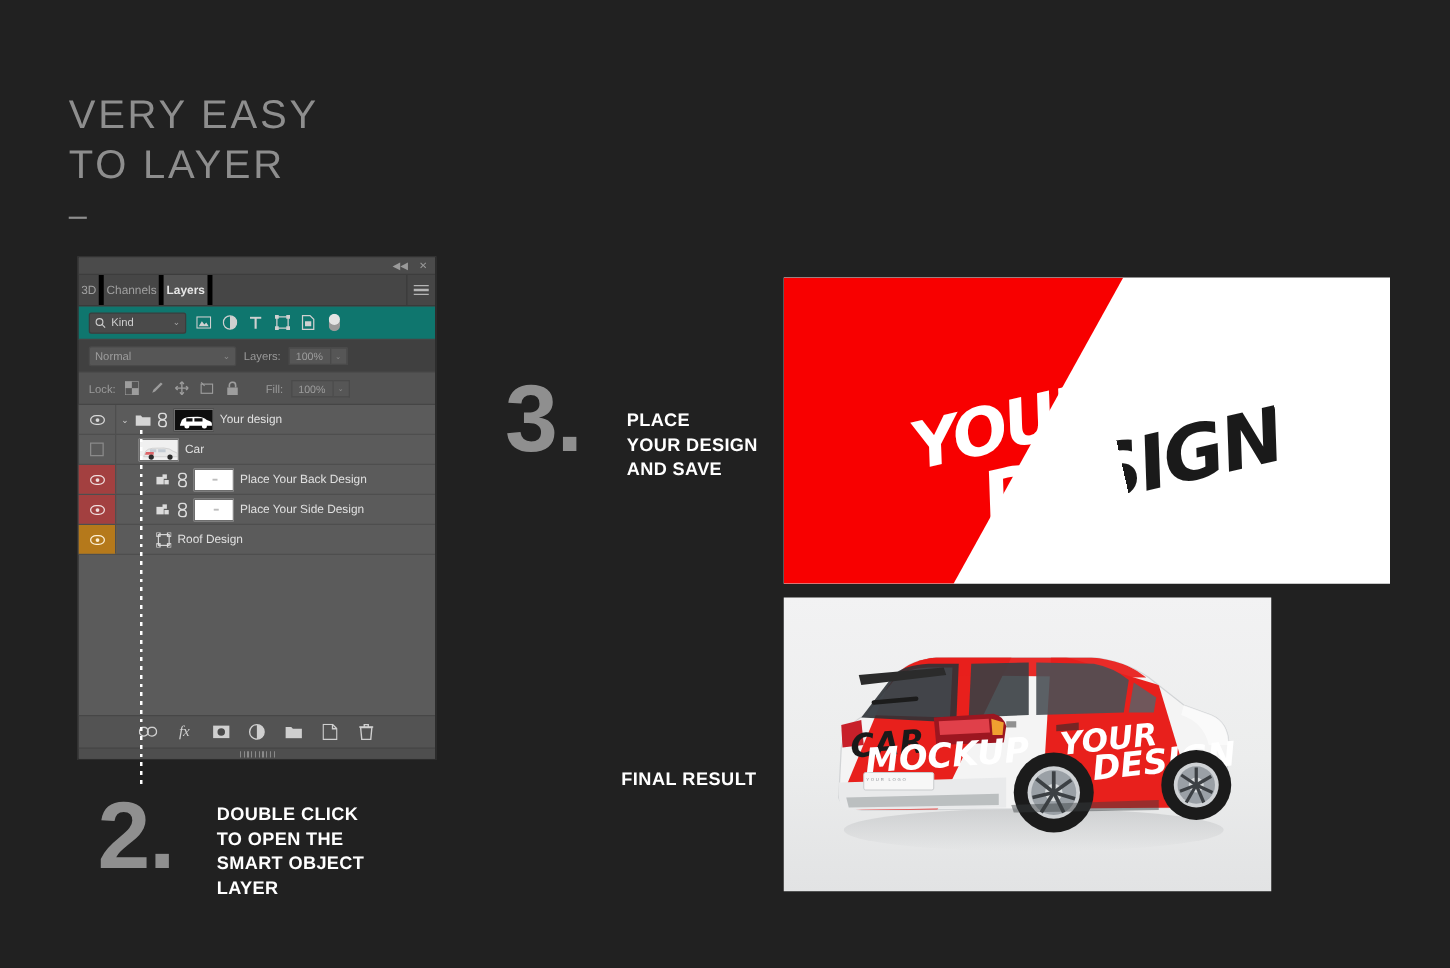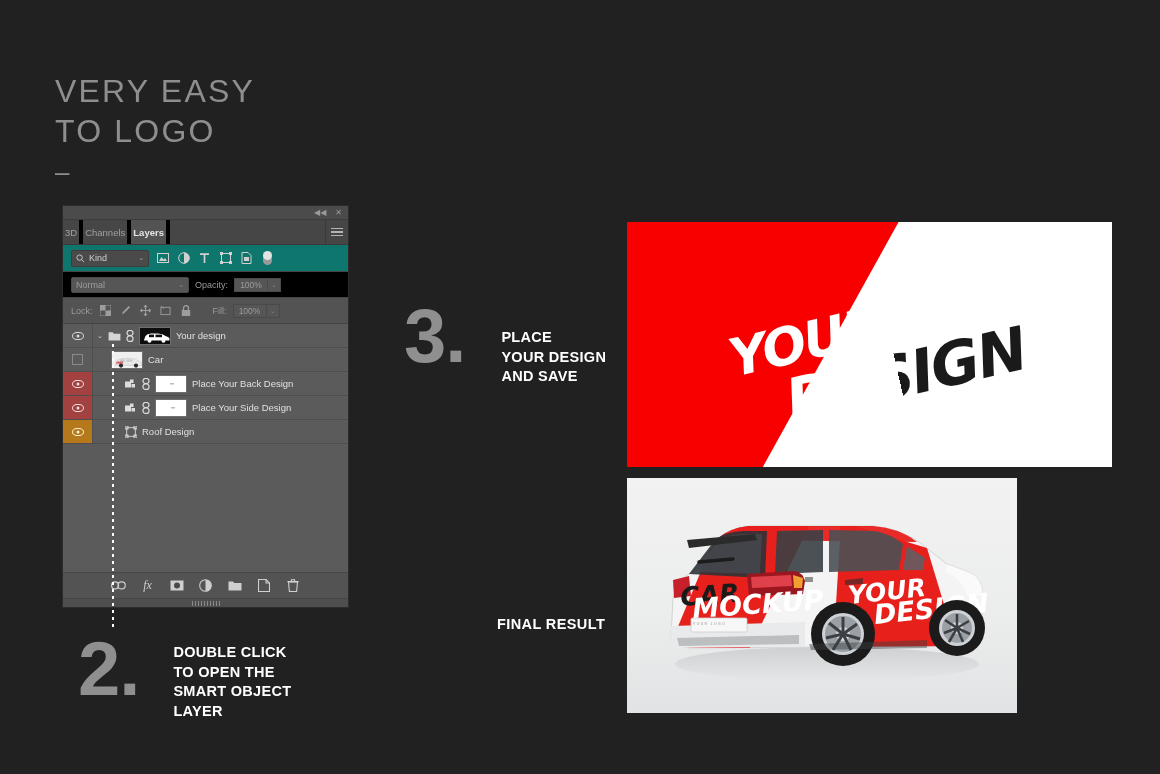"TO LOGO" div { text: LOGO -> LAYER }
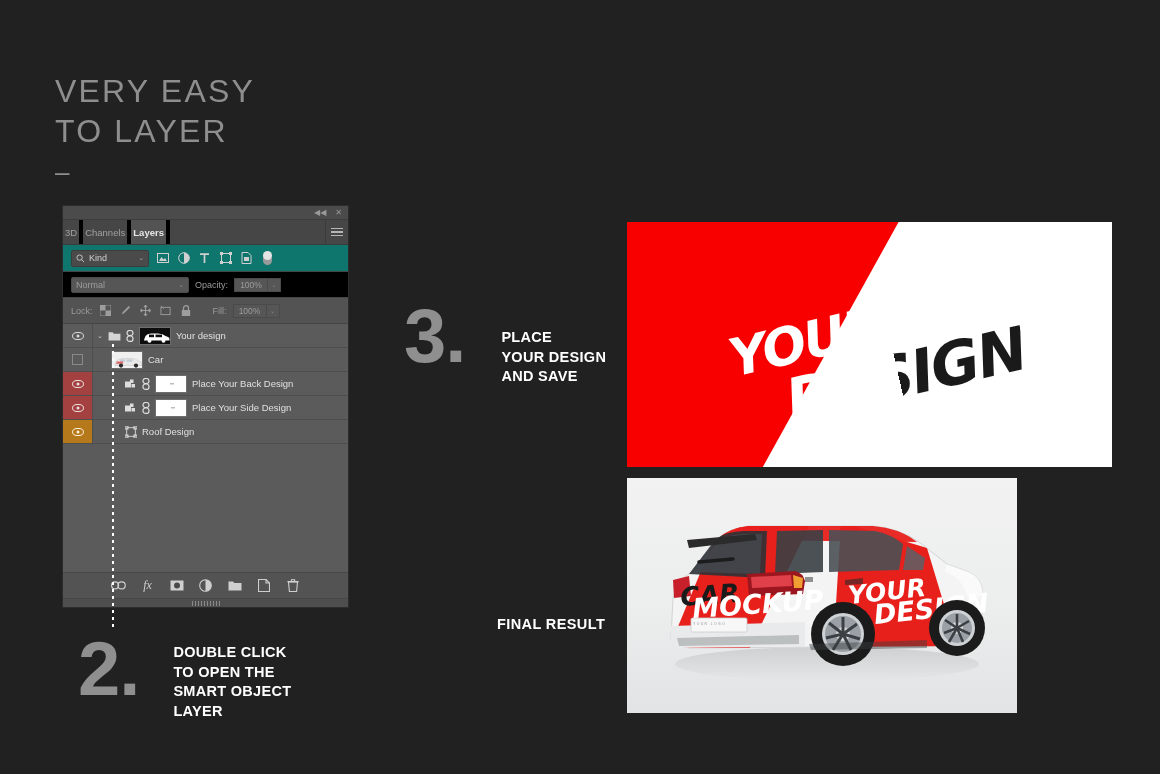"Normal" .ps-blend-row { background: #000000 -> #404040 }
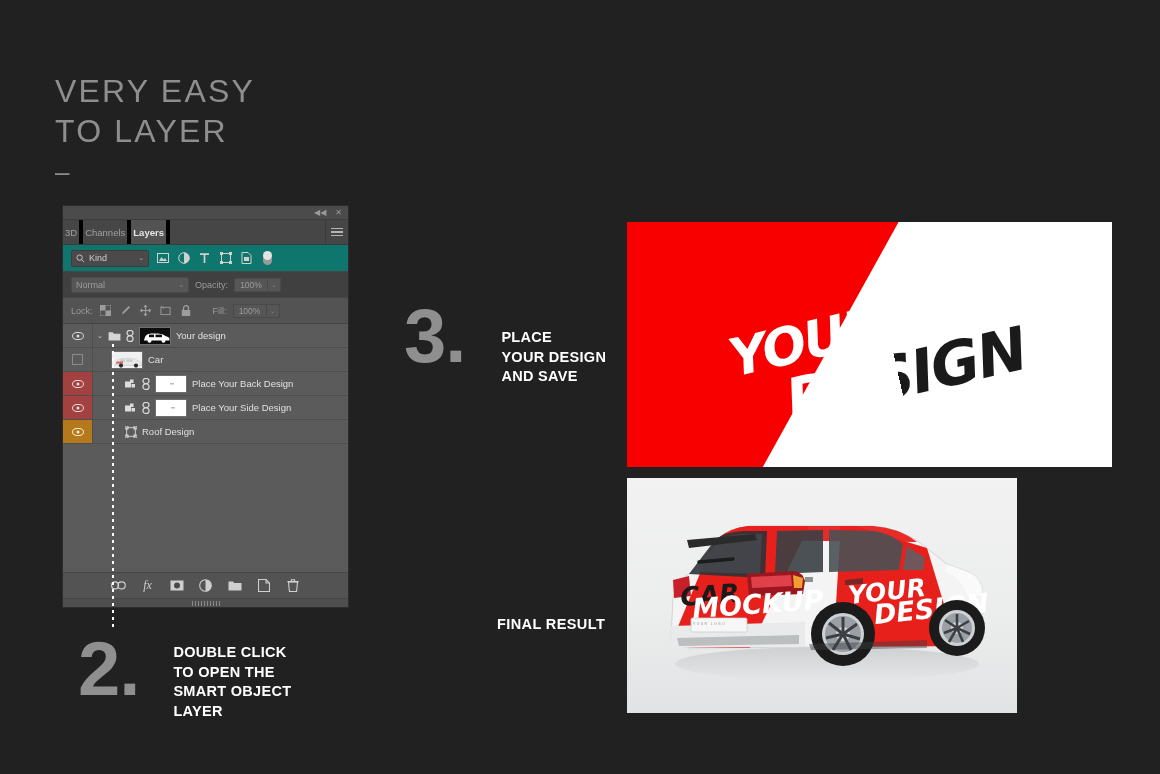"Opacity:" span.lbl { text: Opacity -> Layers }
